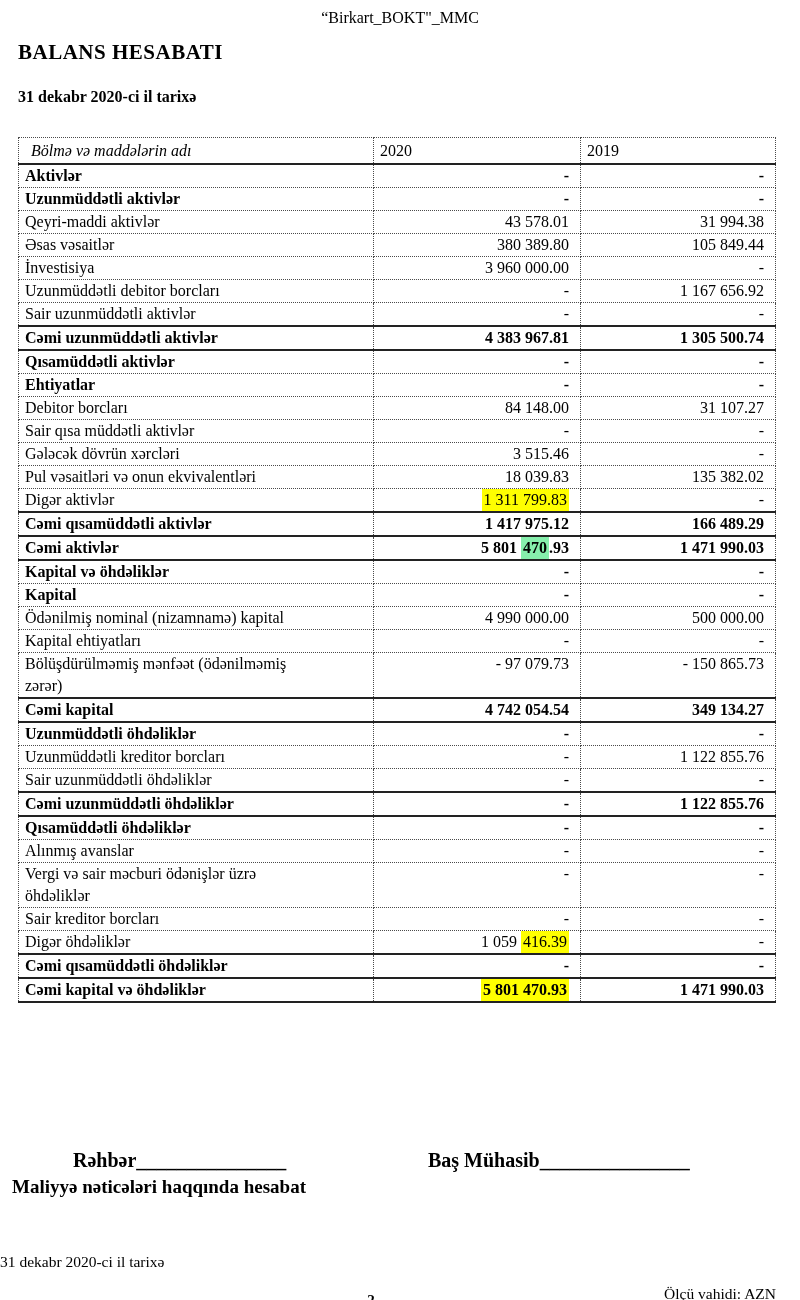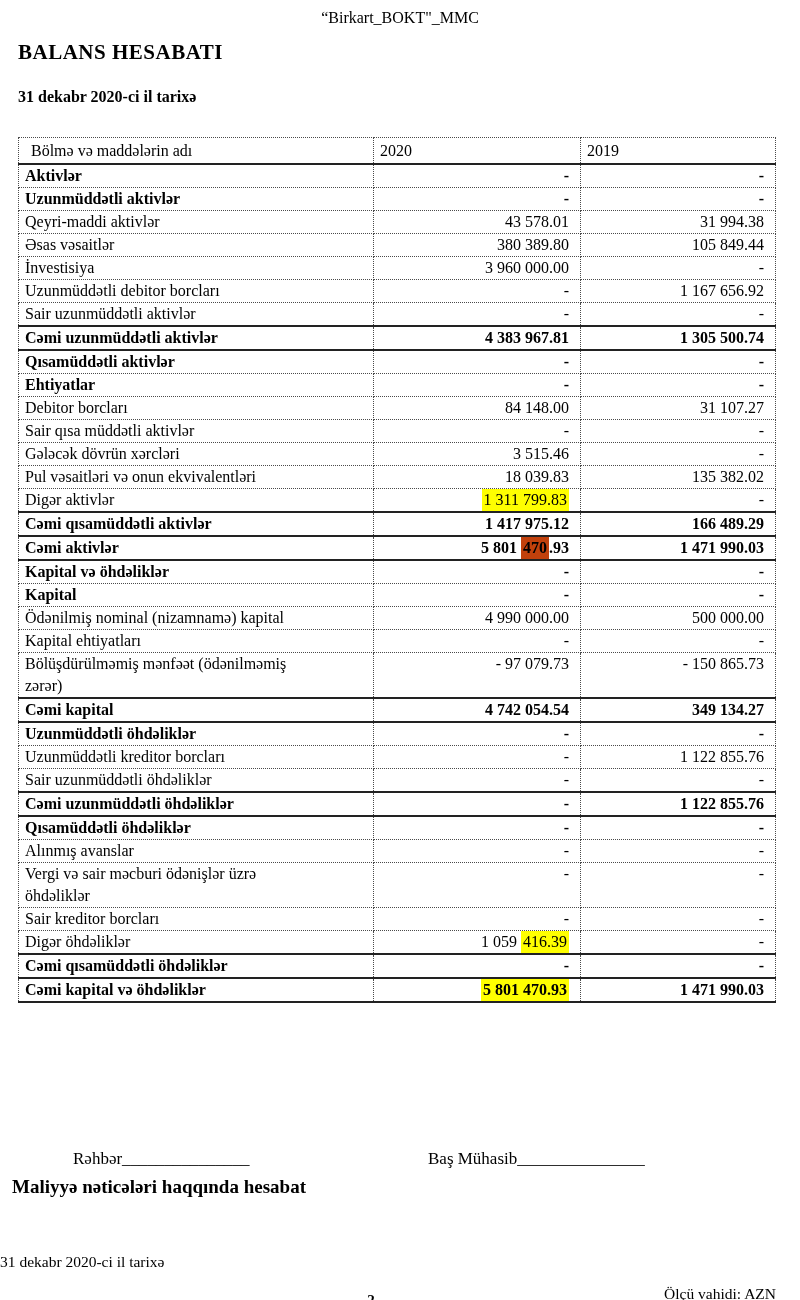"Bölmə və maddələrin adı" thead td.c1 { font-style: none -> italic }
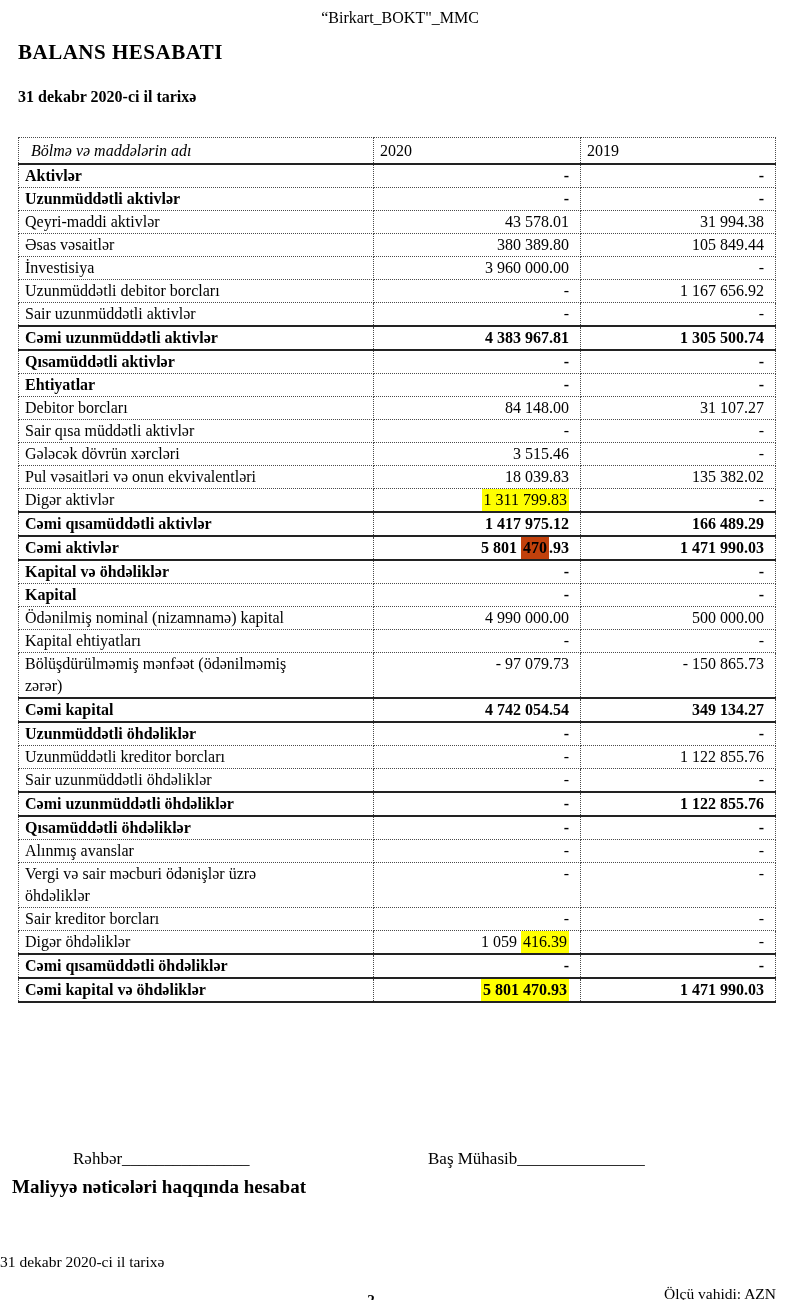"470" span.hl { background: #c2410c -> #86efac }
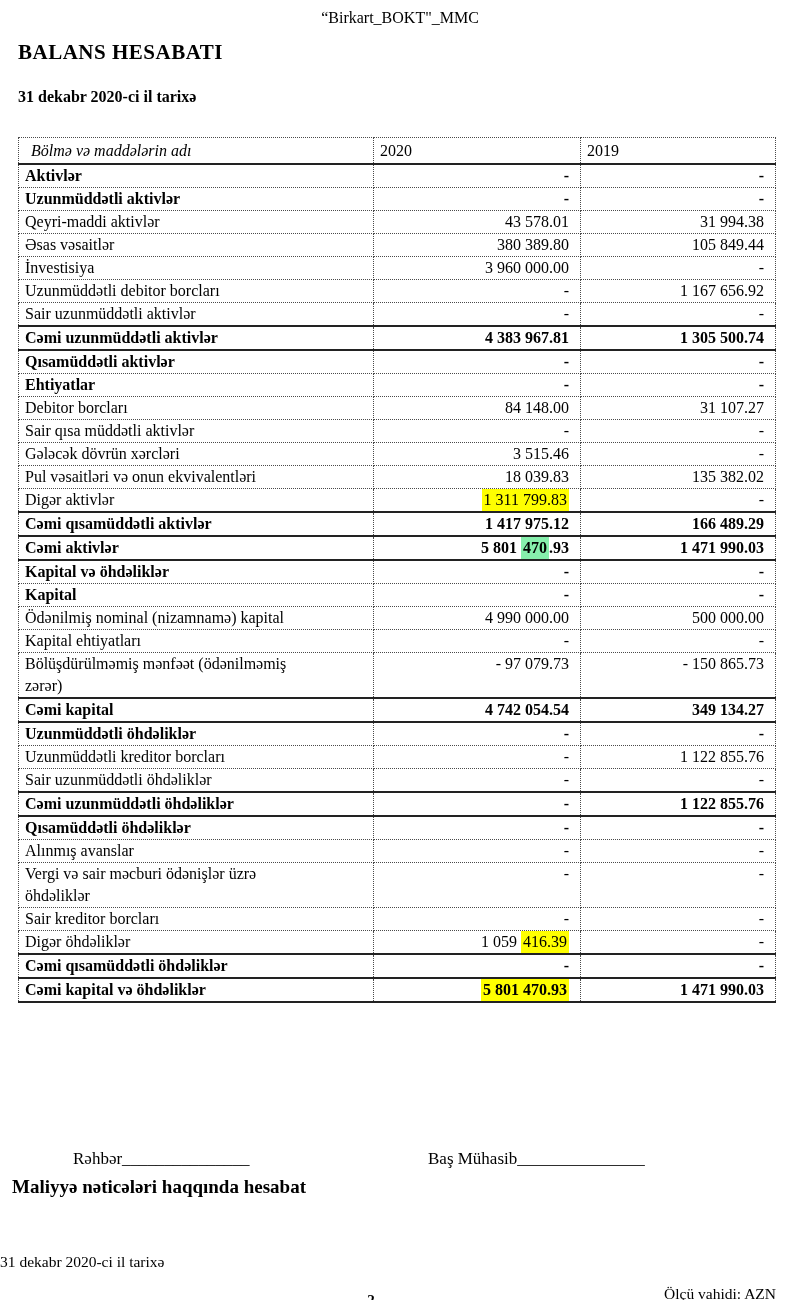"Rəhbər_______________" .sig { font-size: 17px -> 20px; font-weight: normal -> bold }
